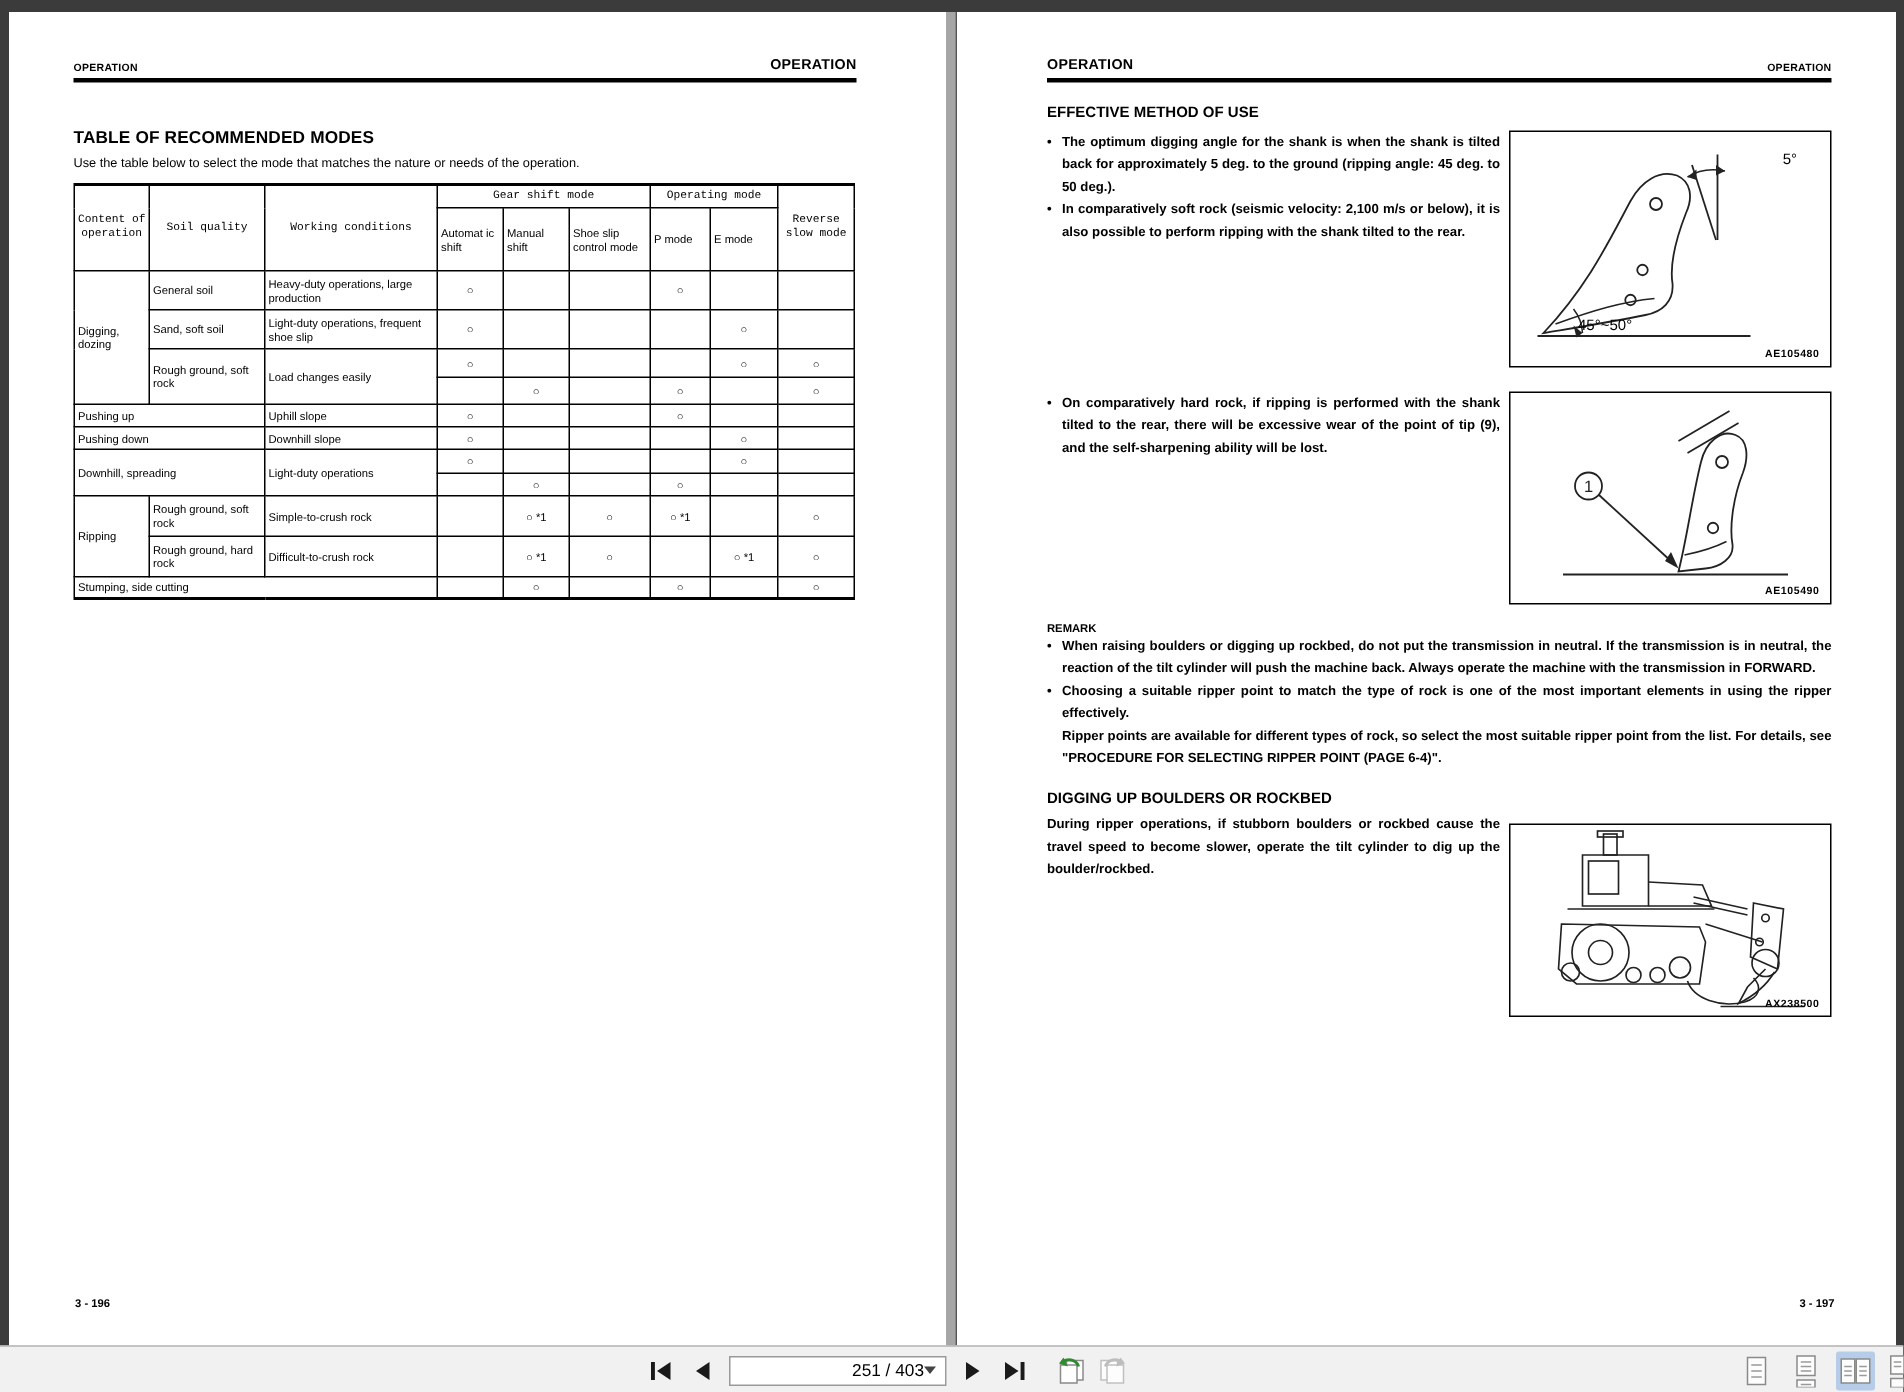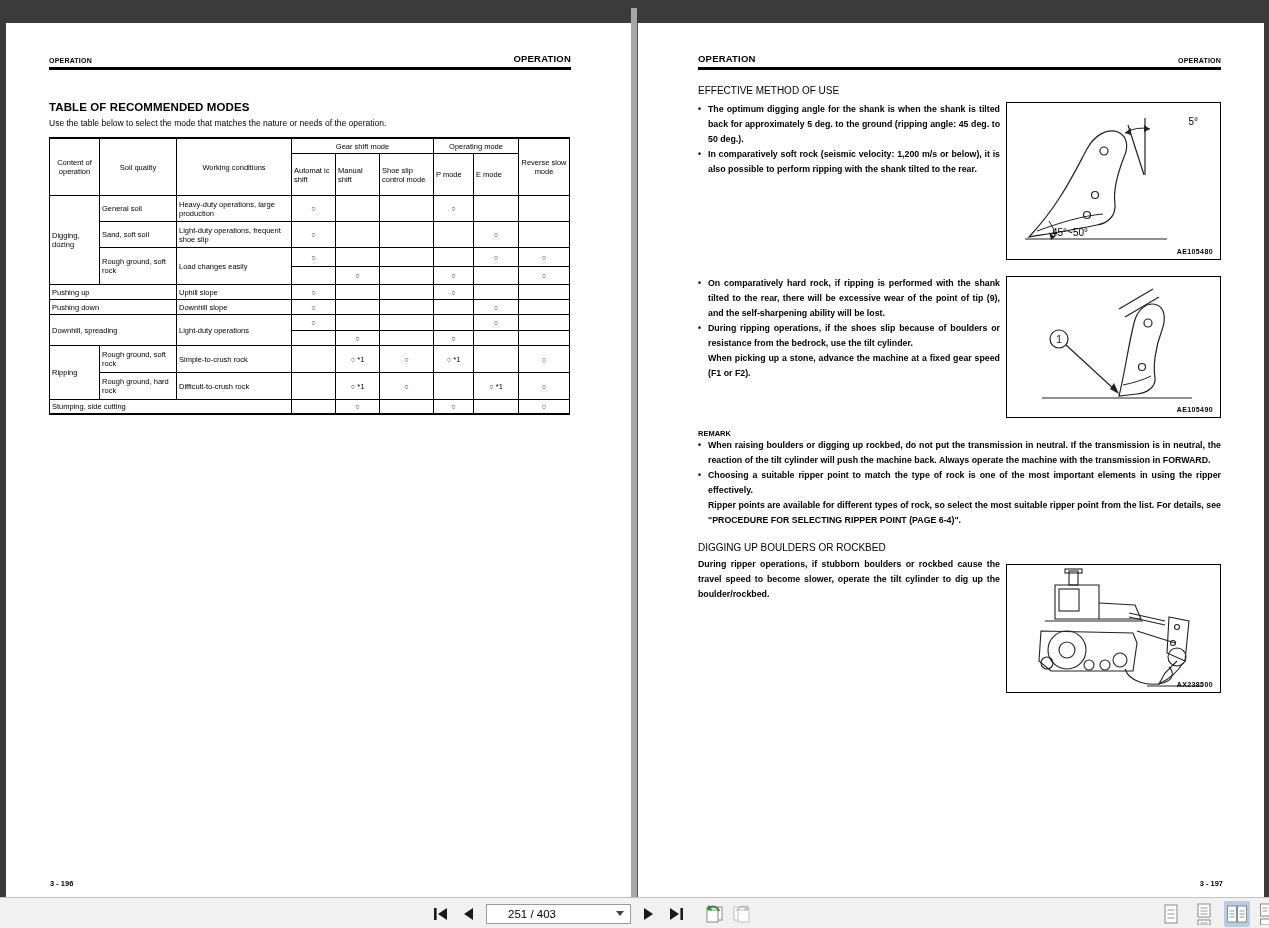"OPERATION" .page { margin-top: 15px -> none }
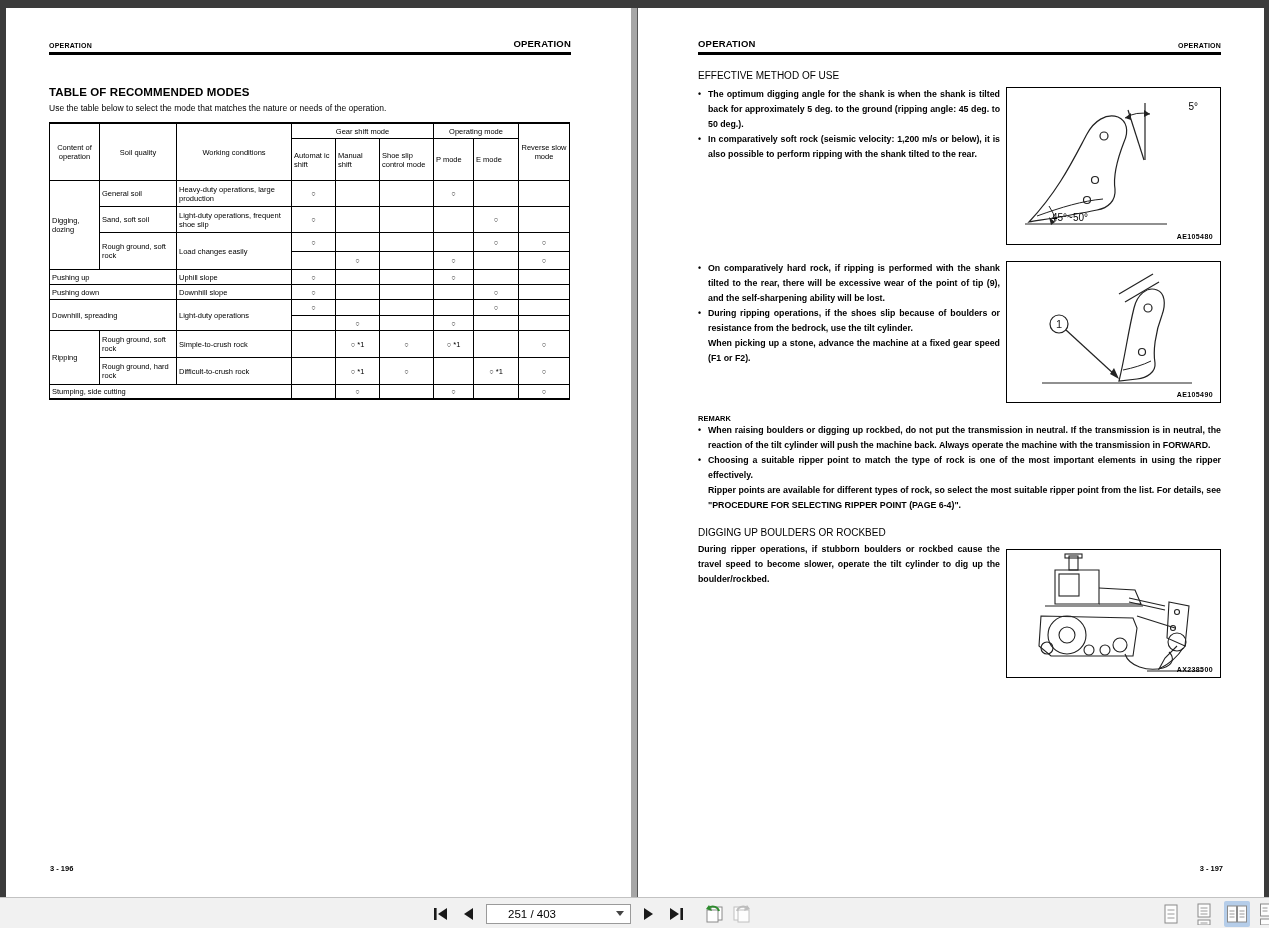"EFFECTIVE METHOD OF USE" h2 { font-weight: normal -> bold }
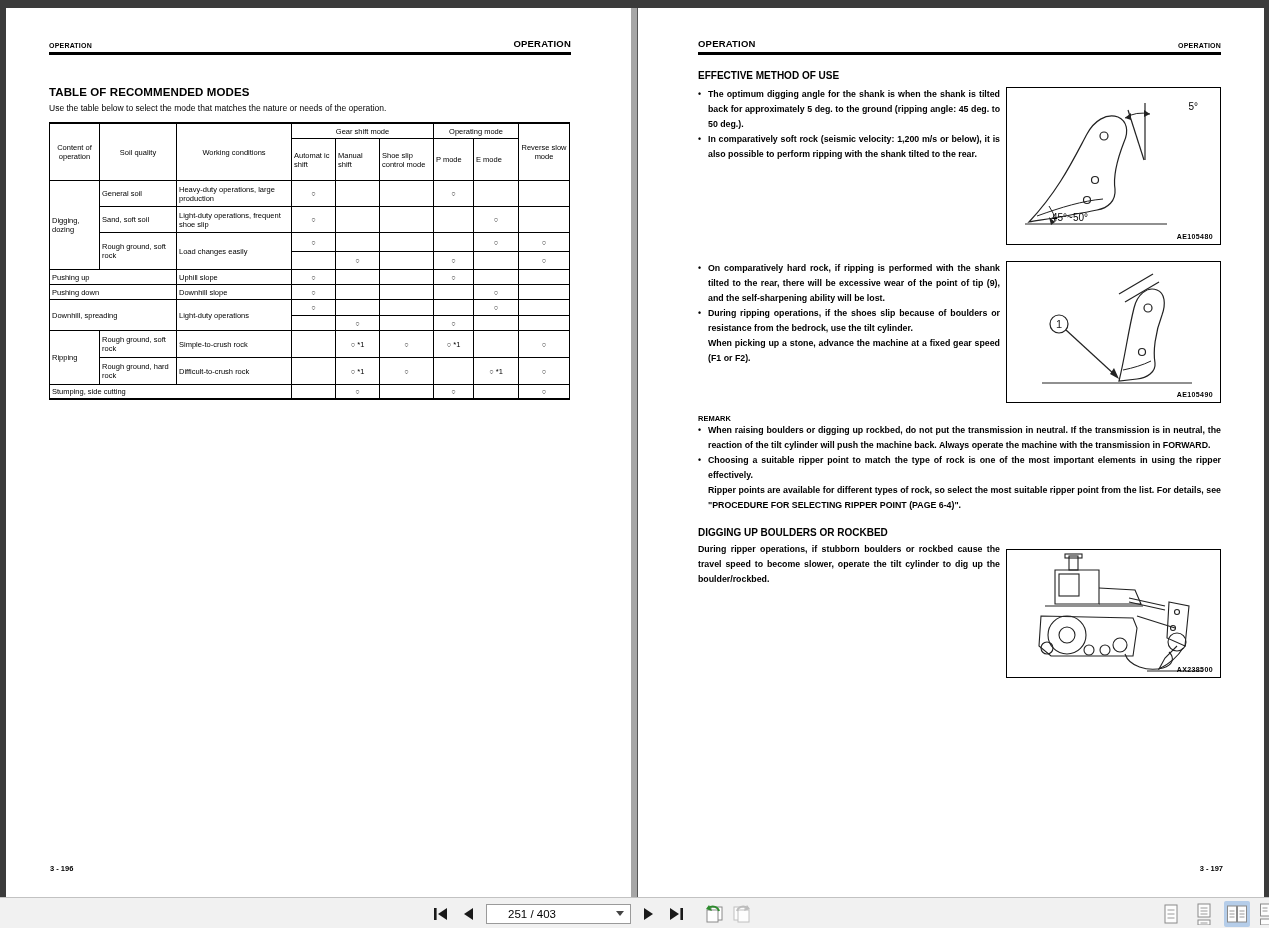"Gear shift mode" .rh13 td { font-family: none -> Liberation Mono, monospace }
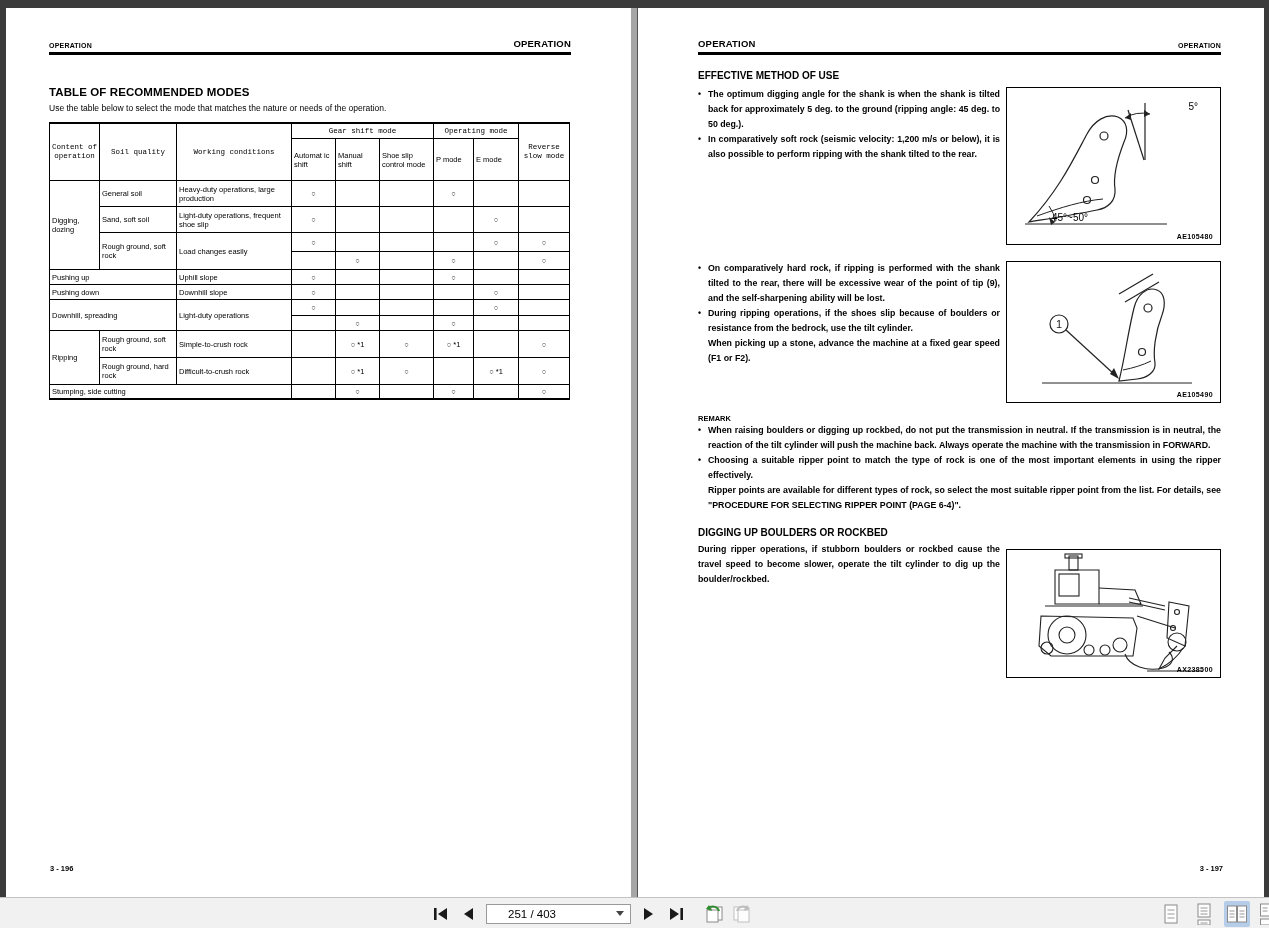"In comparatively soft rock (seismic" li { text: 1,200 -> 2,100 }
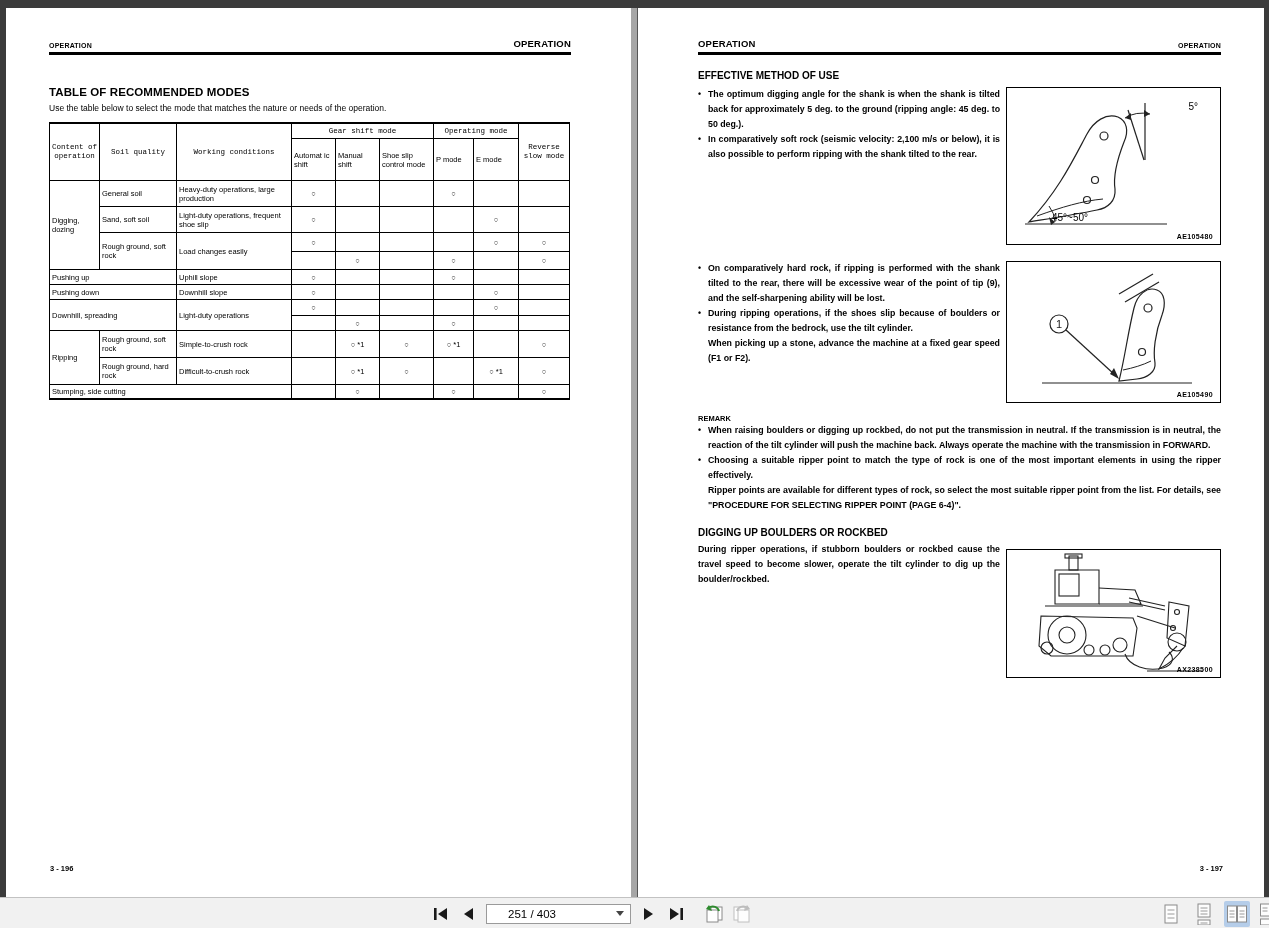"During ripping operations, if the" li { html: <li>During ripping operations, if the shoes slip because of boulders or resistance from the bedrock, use the tilt cylinder. When picking up a stone, advance the machine at a fixed gear speed (F1 or F2).</li> -> none }
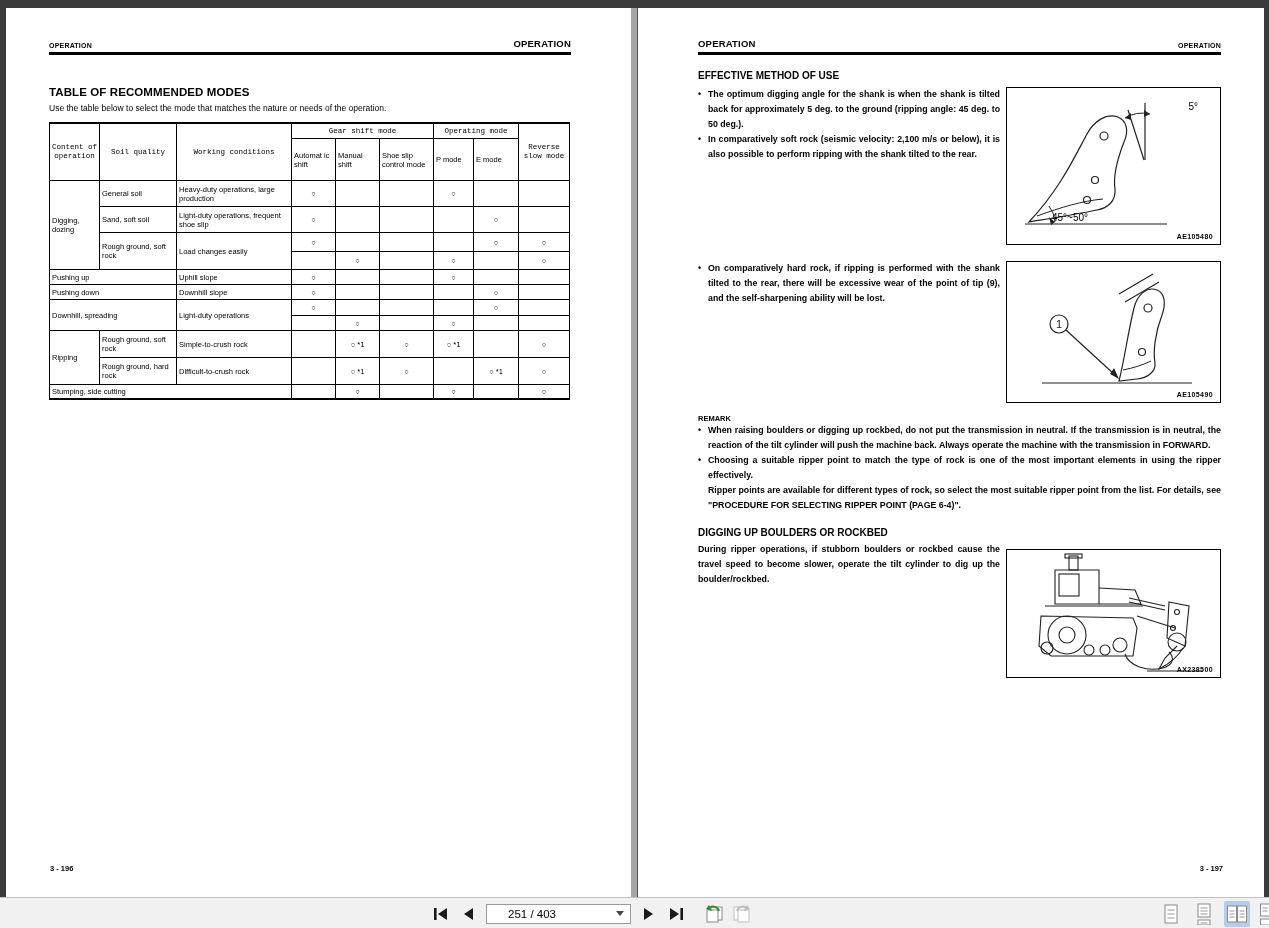"251 / 403" .page-box .pval { padding-left: 21px -> 9px; text-align: none -> right }
